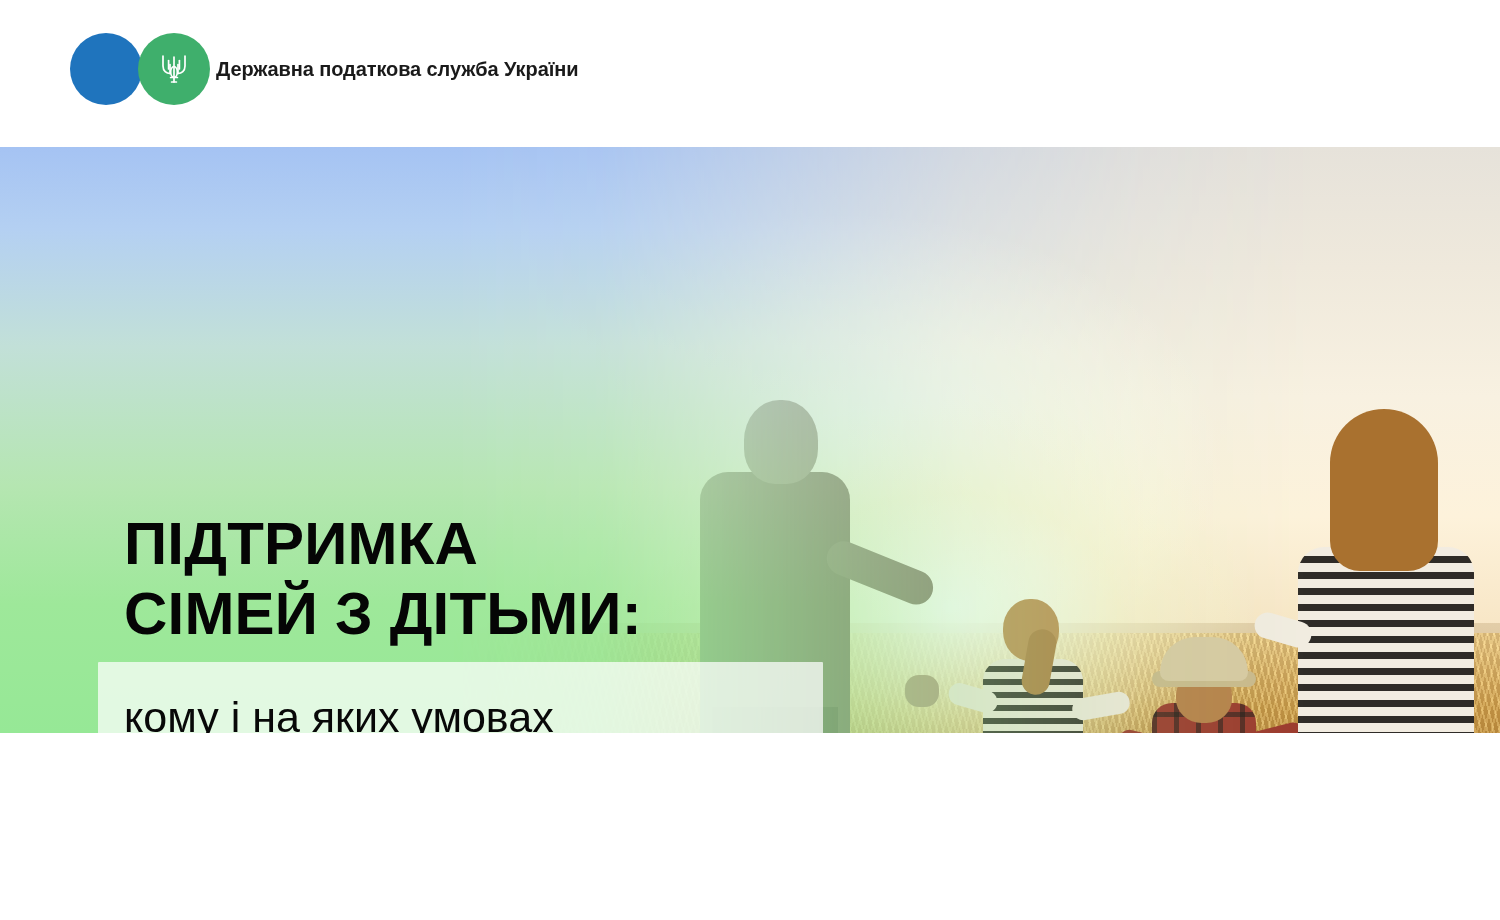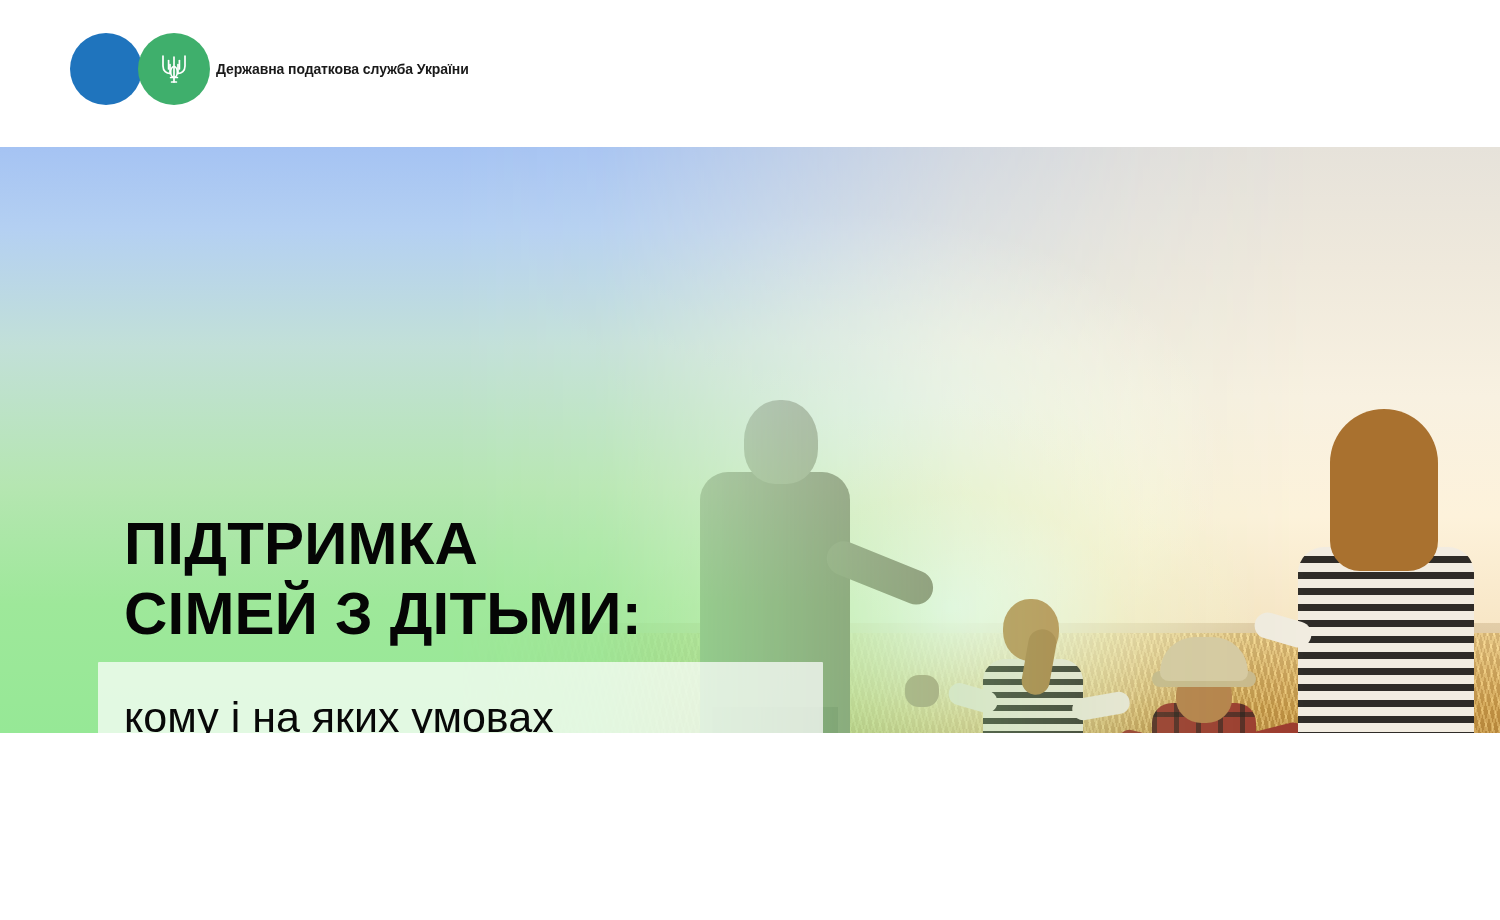"Державна податкова служба України" .logo-text { font-size: 14px -> 20px }
